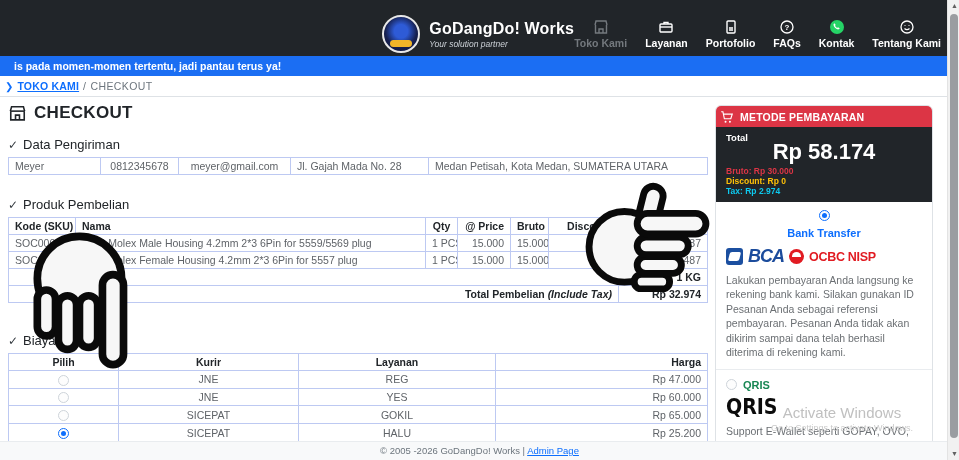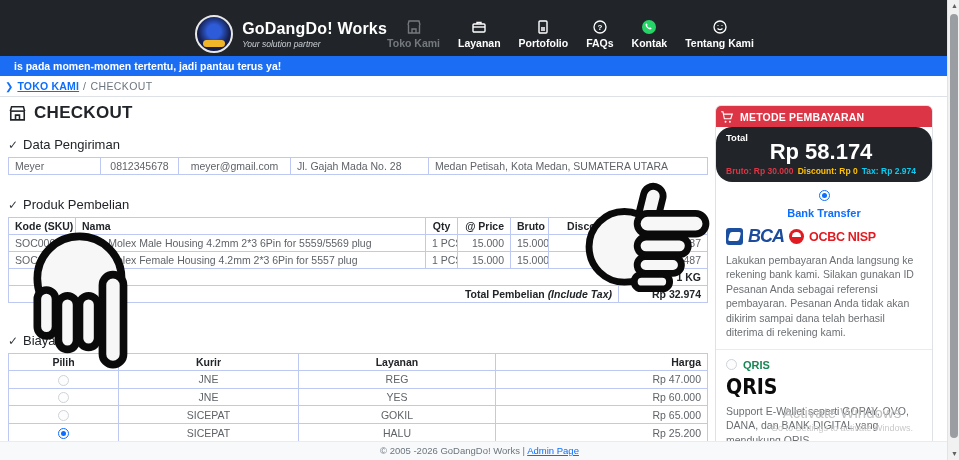"GoDangDo! Works" .header { justify-content: center -> flex-end; padding: 0 14px 0 16px -> 0 6px 0 16px }
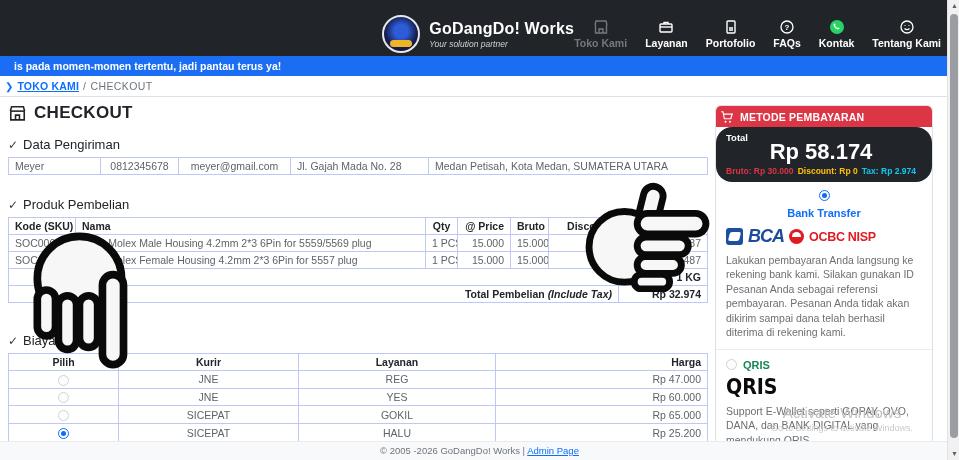"Total" .card-dark { border-radius: 16px -> none; padding: 5px 16px 6px 10px -> 5px 10px 6px 10px }
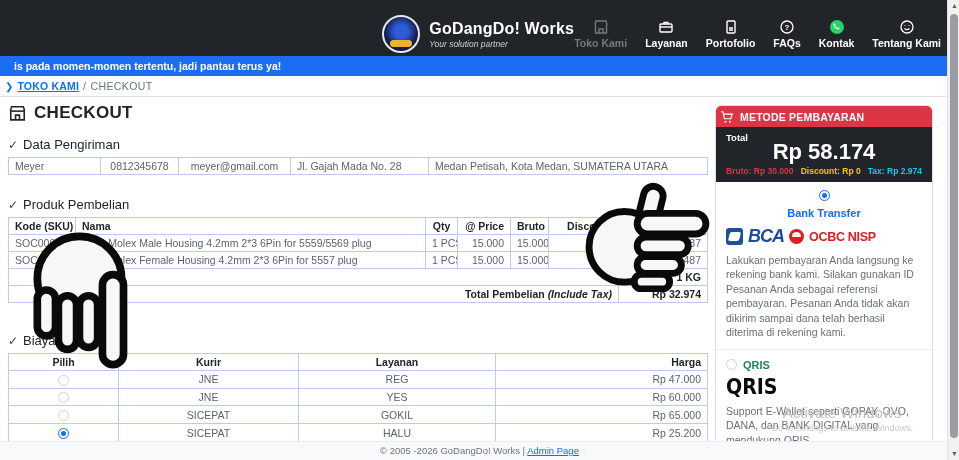"Bruto: Rp 30.000" .mini-row { flex-direction: none -> column }
